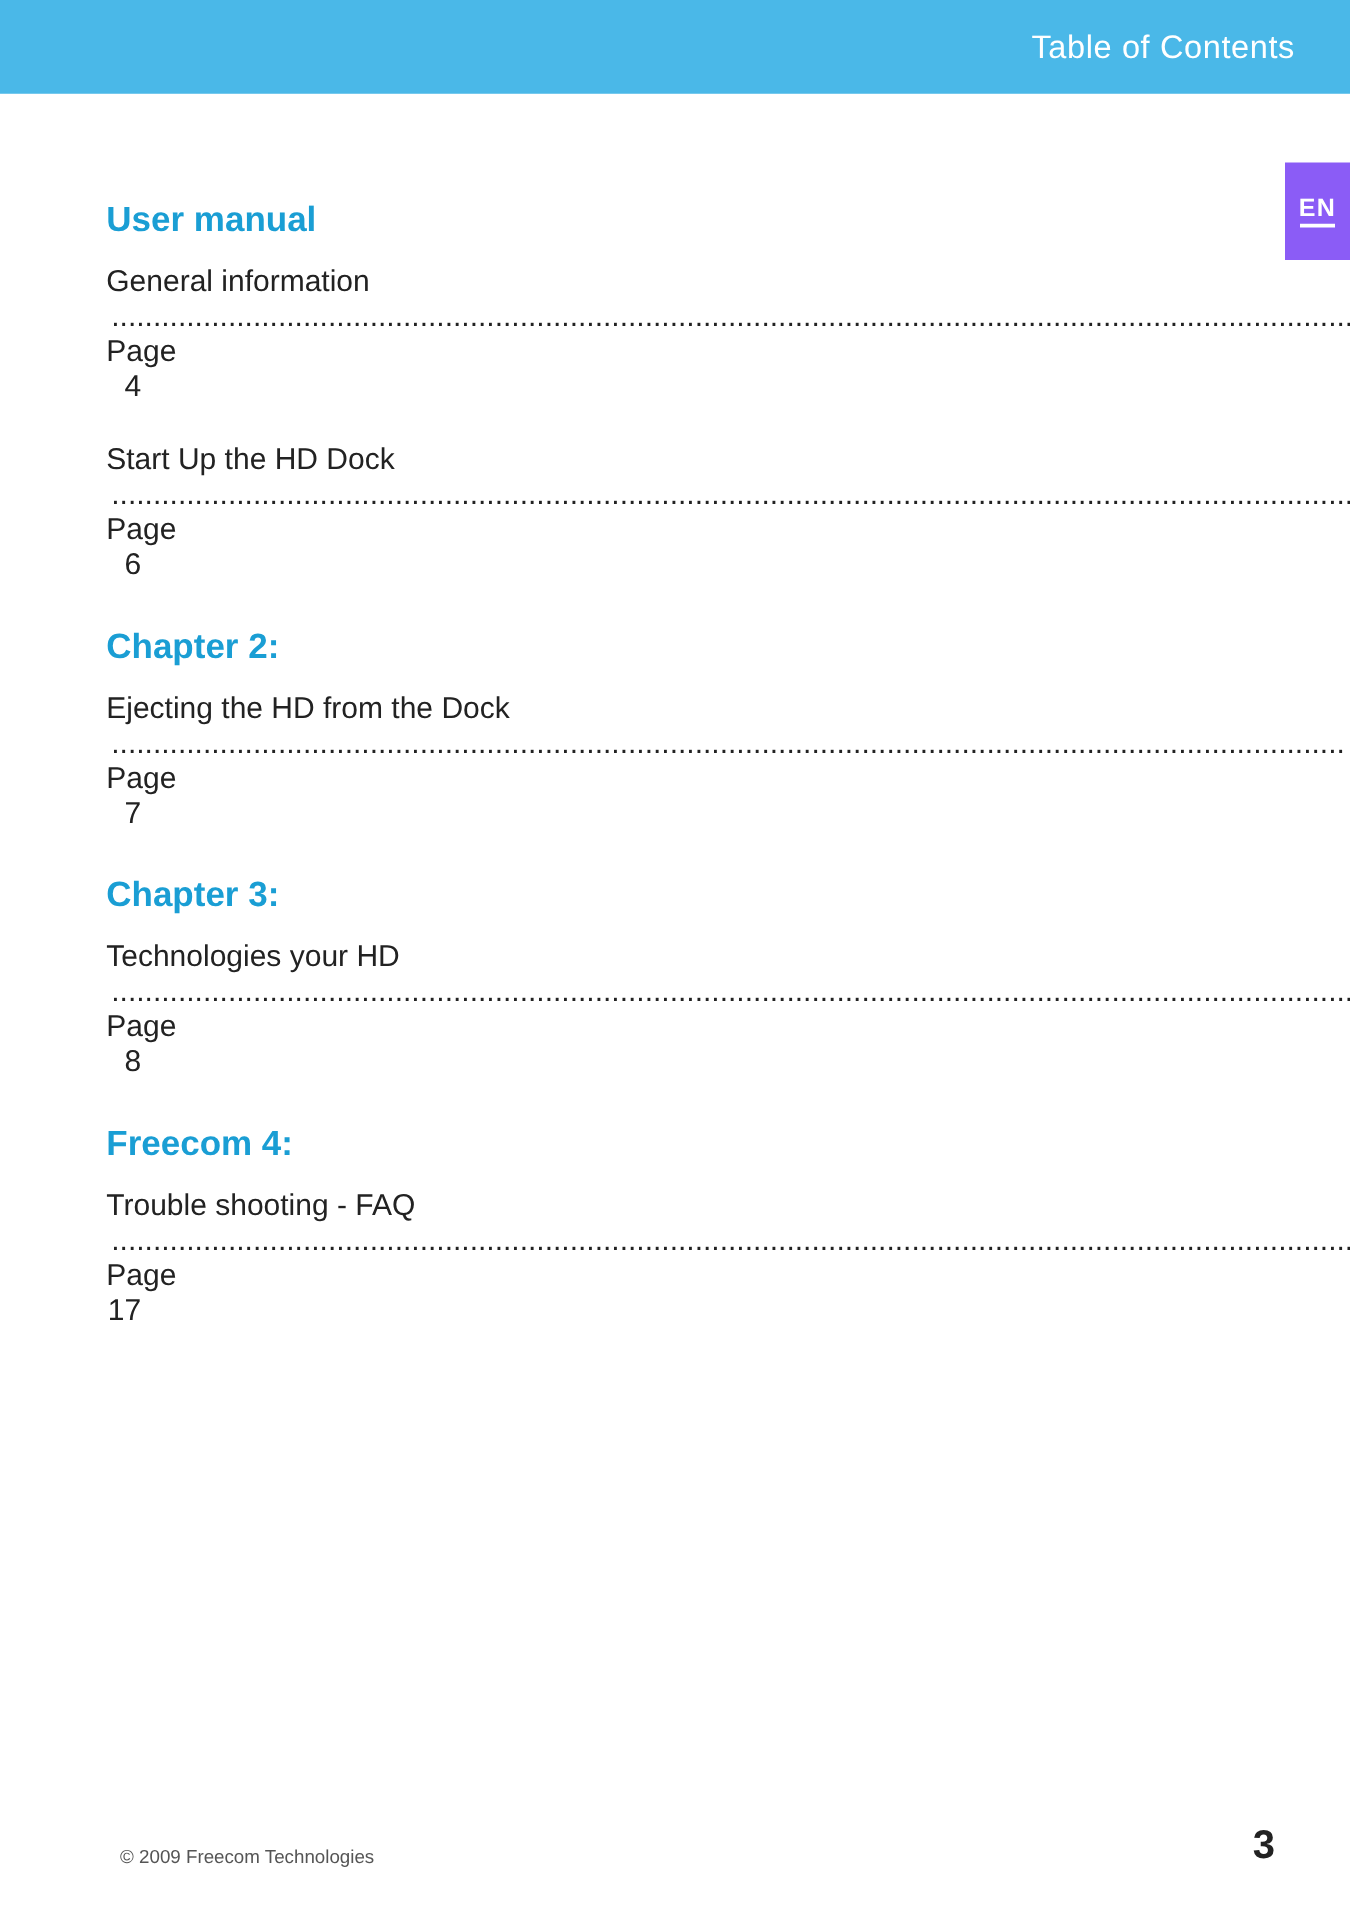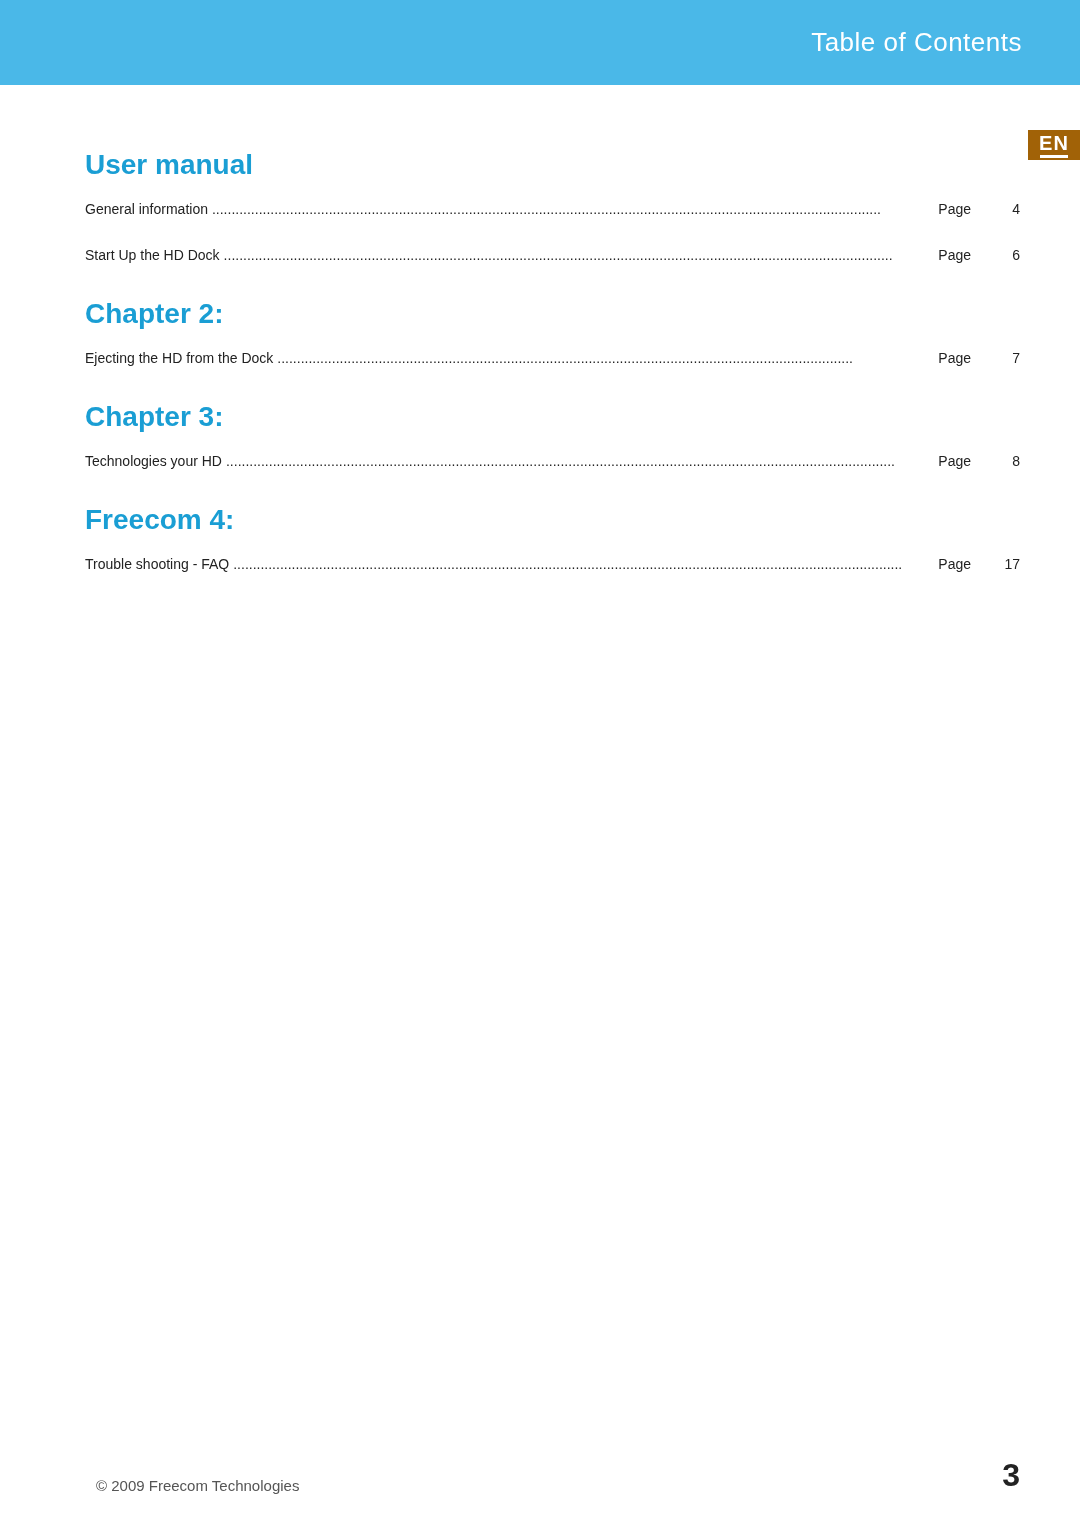"Table of Contents" .header-bar { height: 85px -> 75px; padding-right: 58px -> 44px }
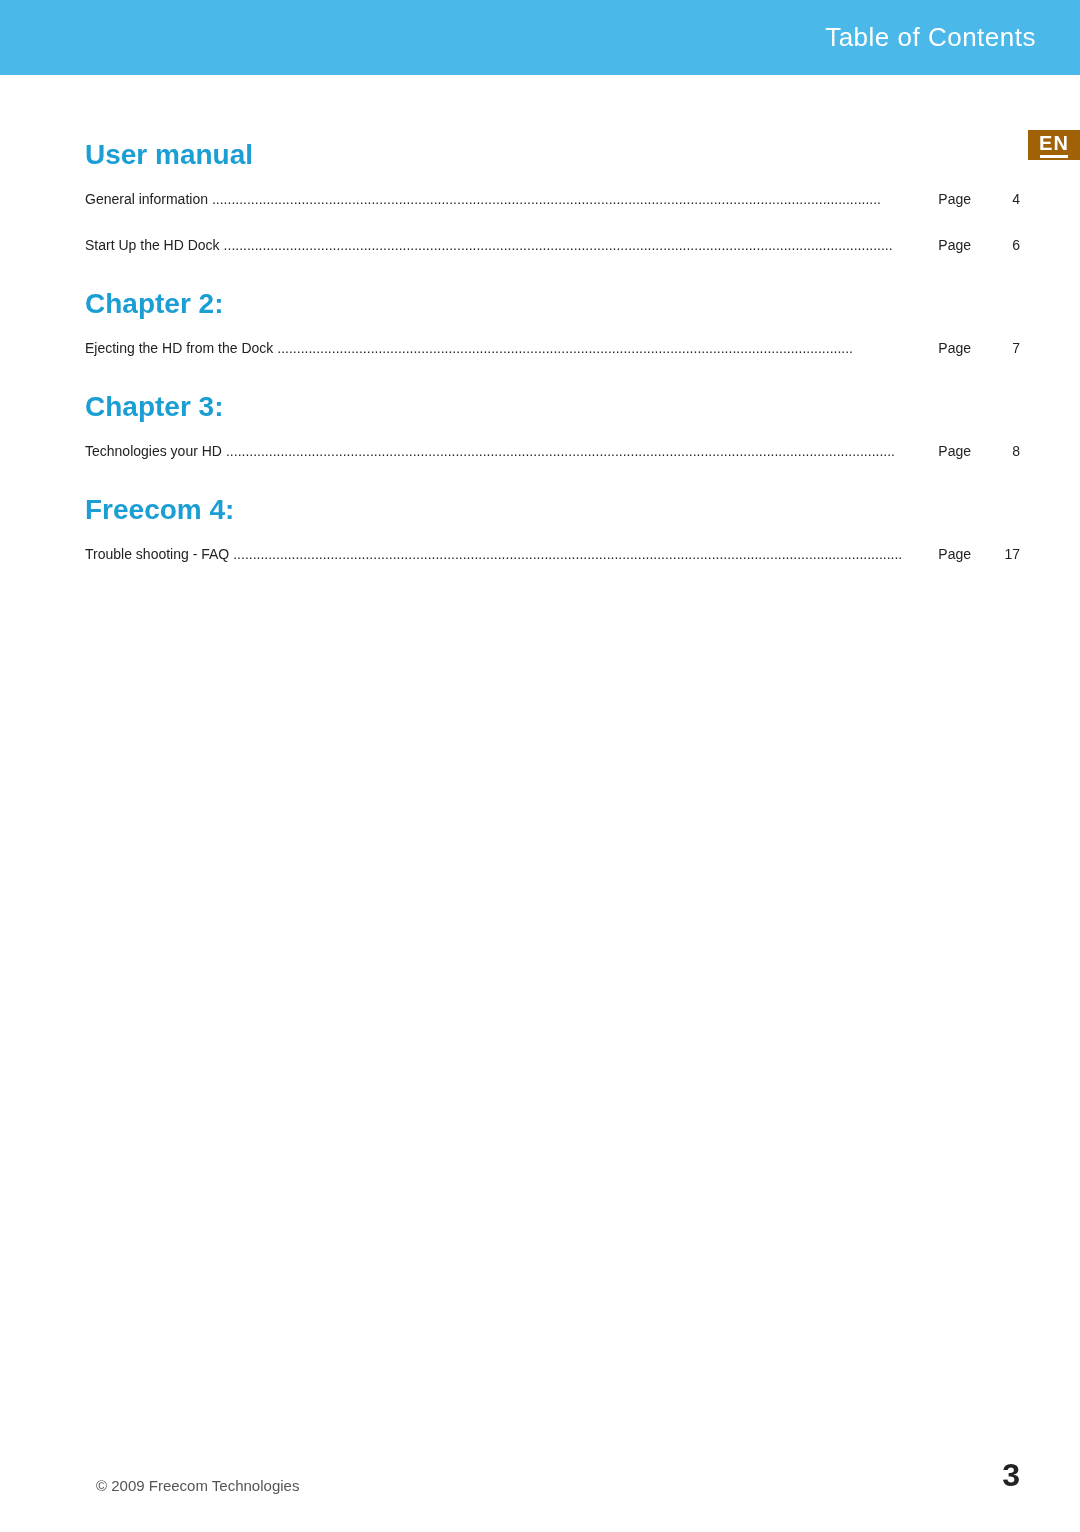"User manual" .content { padding: 29px 60px 60px 85px -> 50px 60px 60px 85px }
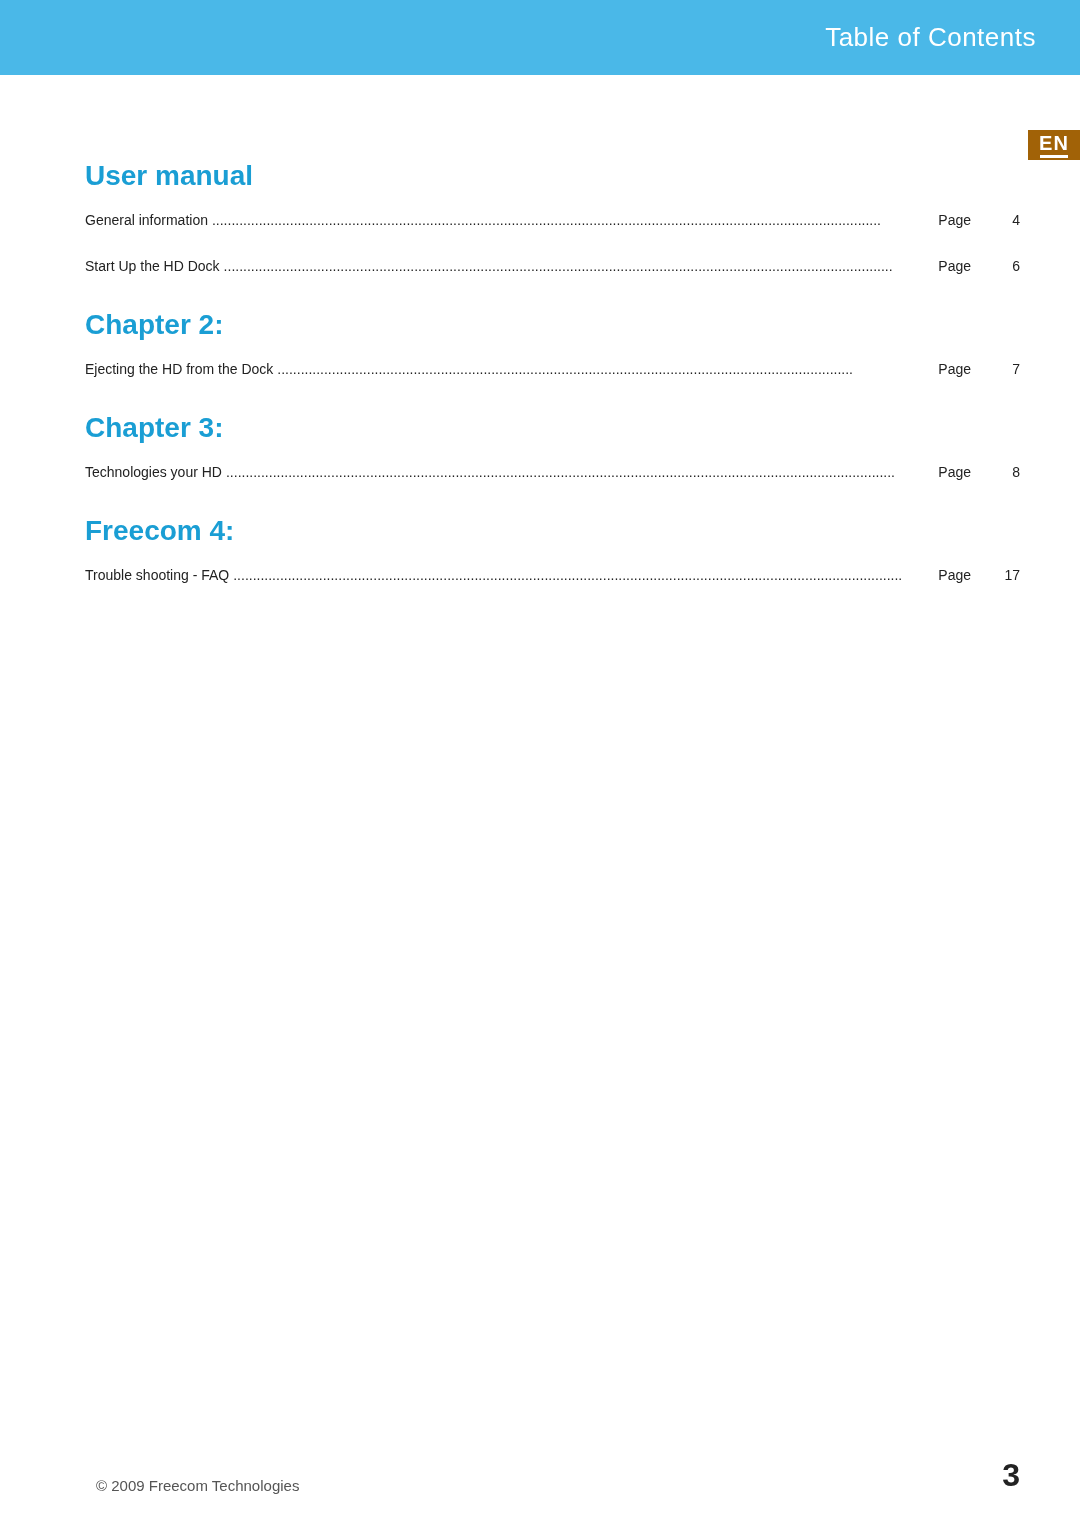"EN" .en-tab { background: #a16207 -> #8b5cf6; padding: 2px 0 -> 26px 0 }
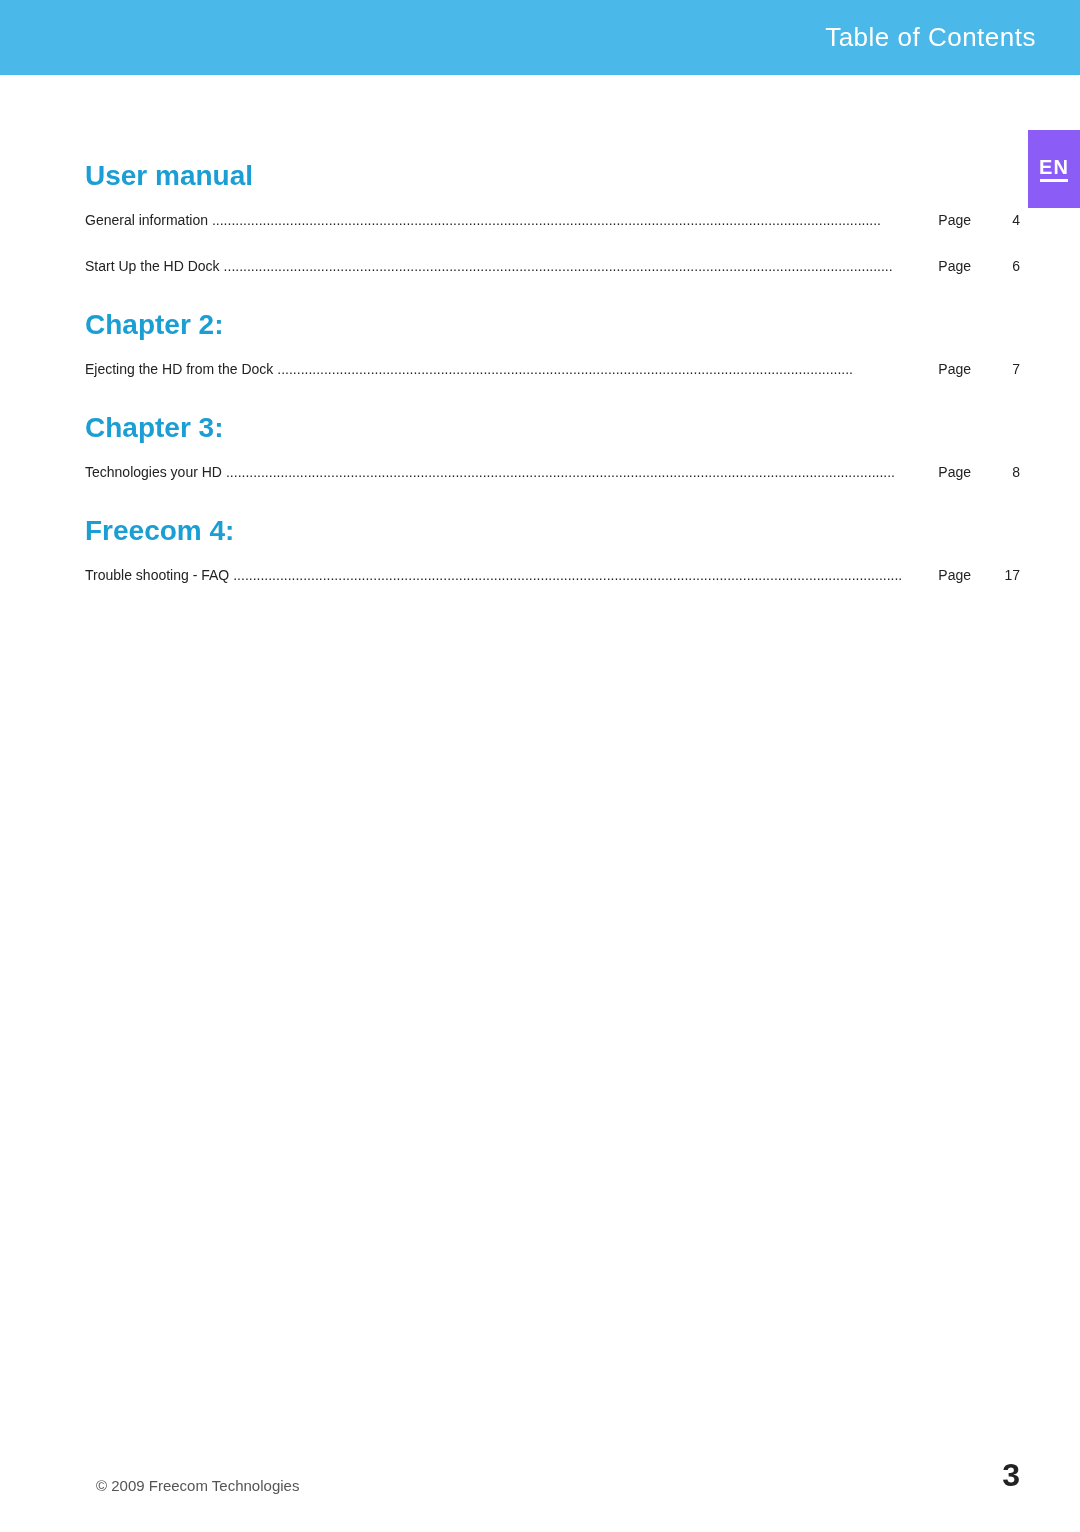"General information" .toc-entry { flex-direction: none -> column; font-size: 14px -> 24px }
